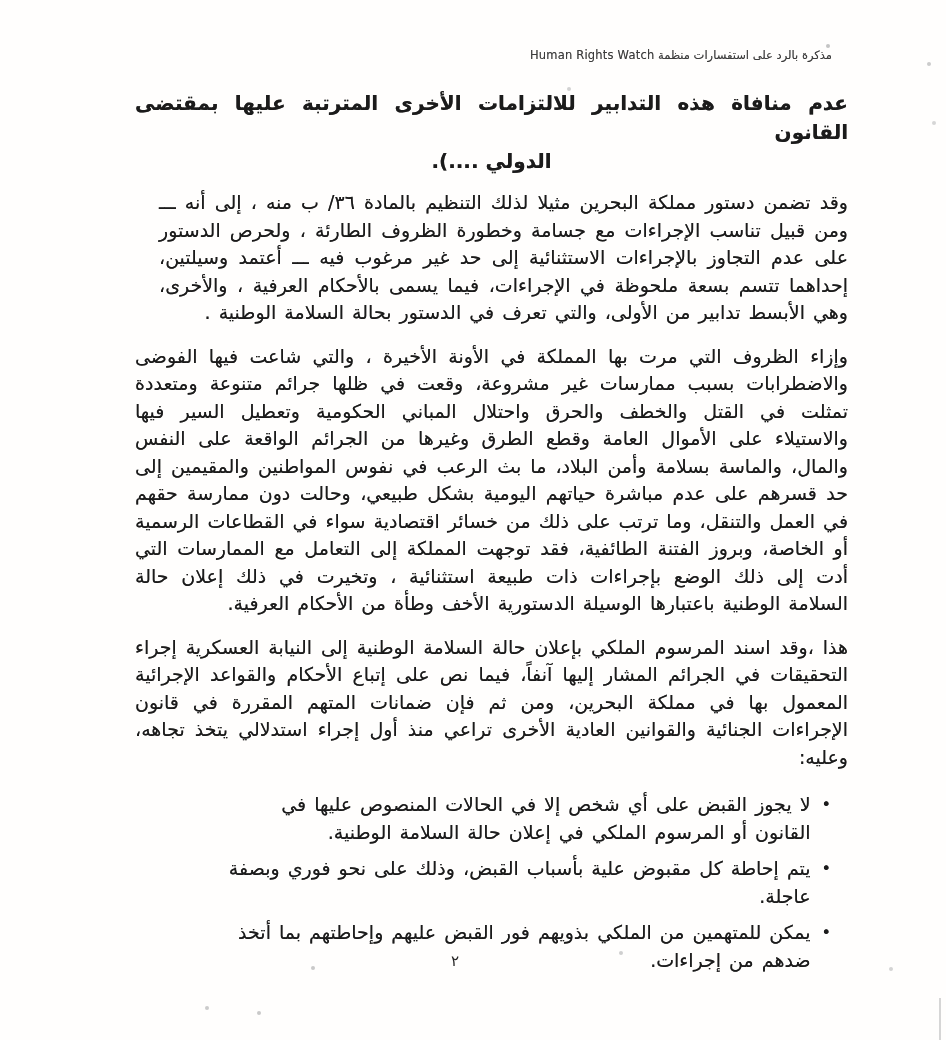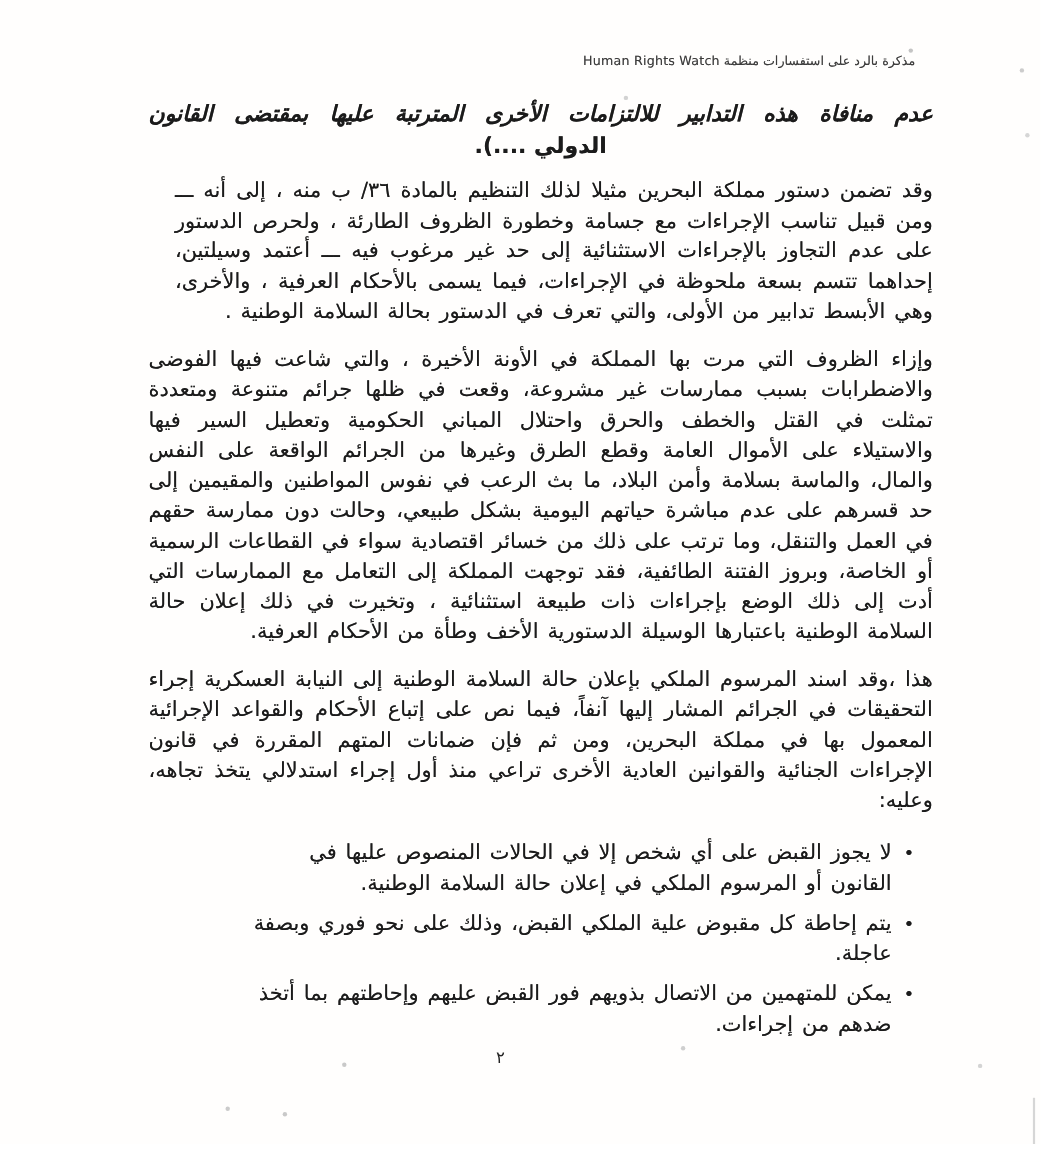"عدم منافاة هذه التدابير للالتزامات" .doc-title .l1 { font-style: italic -> none }
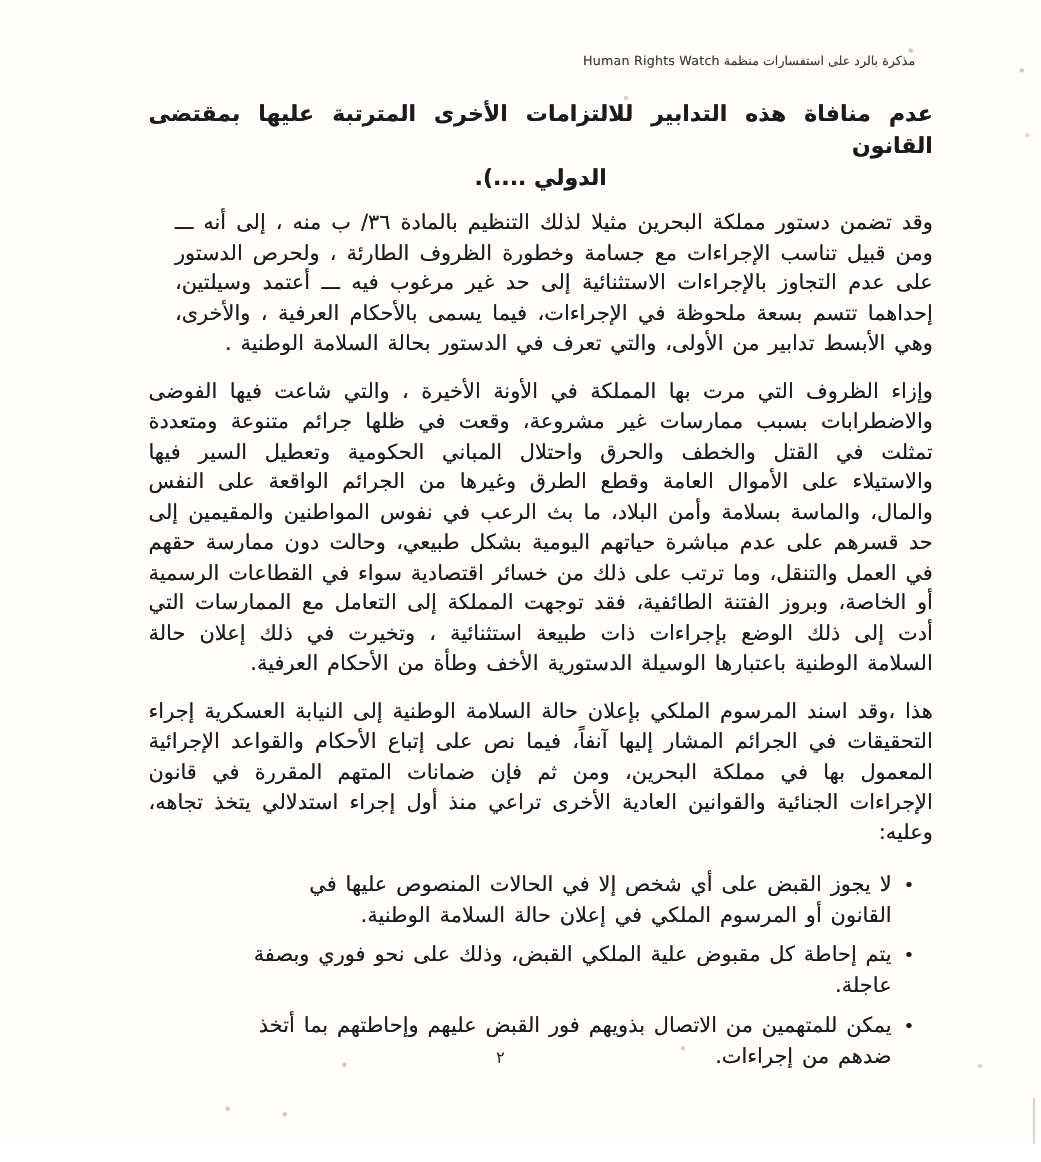"يتم إحاطة كل مقبوض علية" span.btext { text: الملكي -> بأسباب }
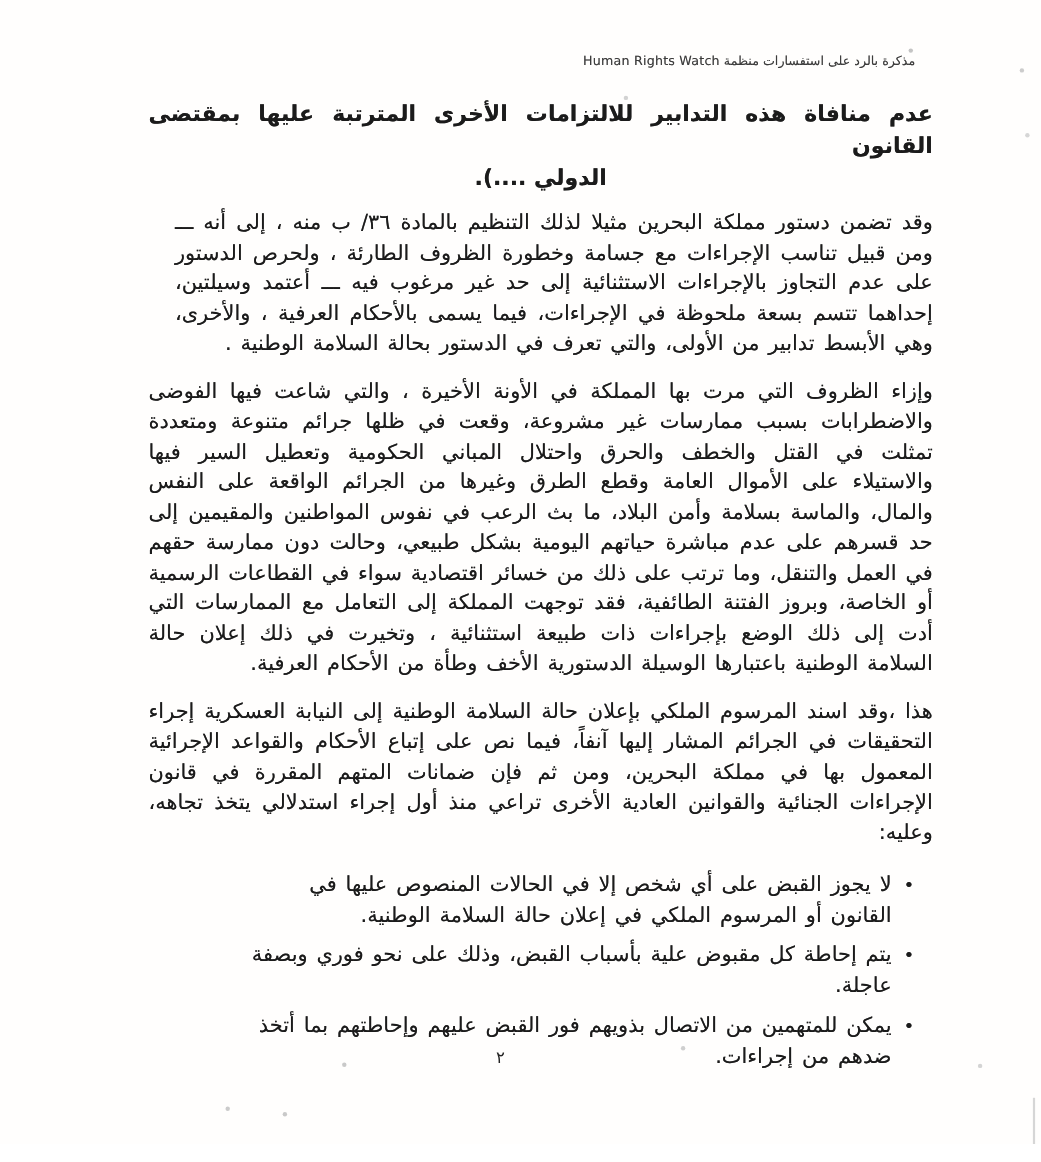"يمكن للمتهمين من الاتصال بذويهم" span.btext { text: الاتصال -> الملكي }
